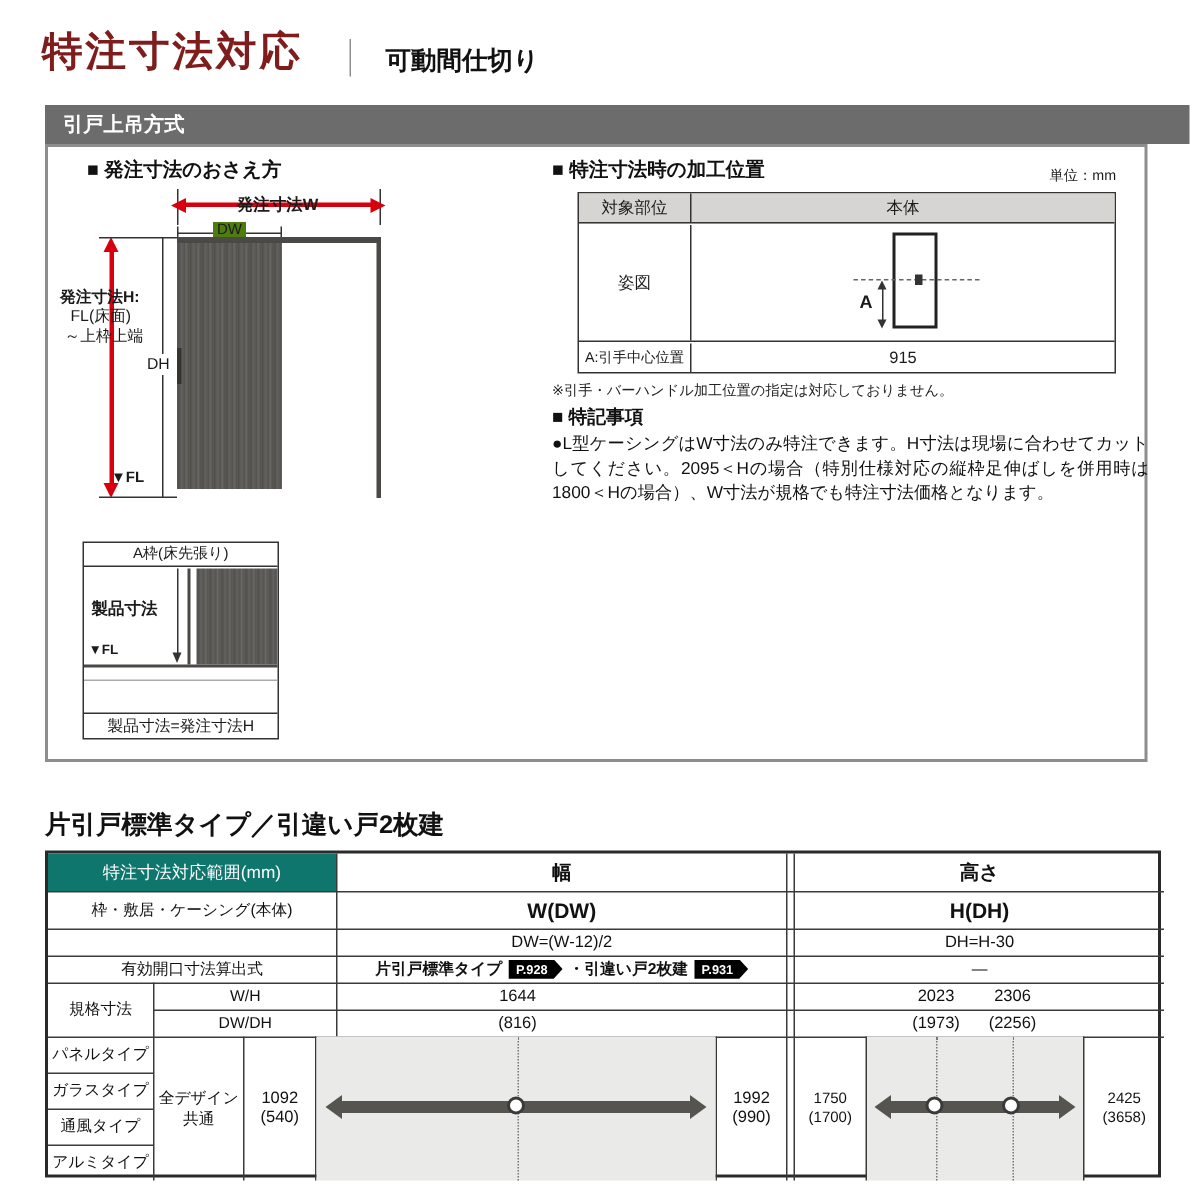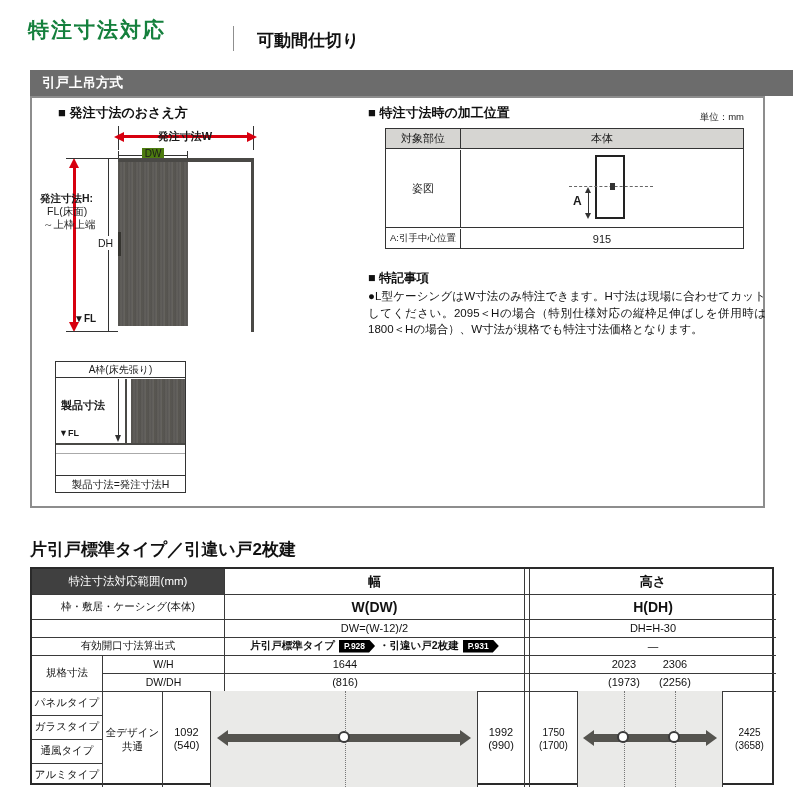"特注寸法対応" .h-title { color: #15803d -> #7f1d1d; font-size: 21px -> 27px }
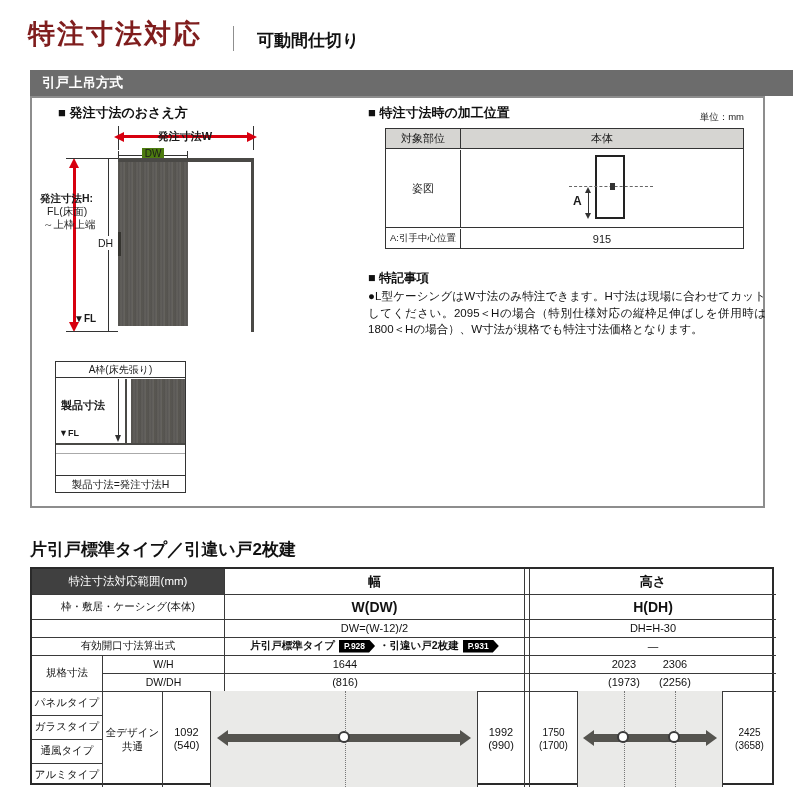"※引手・バーハンドル加工位置の指定は対応しておりません。" div.abs { html: none -> <div>※引手・バーハンドル加工位置の指定は対応しておりません。</div> }
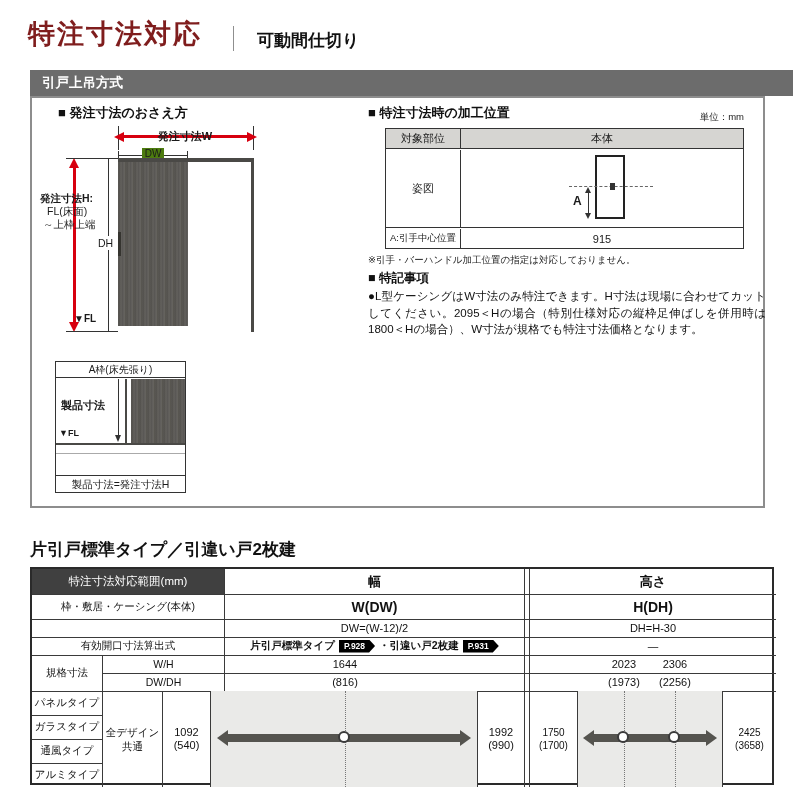"特注寸法対応範囲(mm)" .dark-cell { background: #404040 -> #0f766e }
